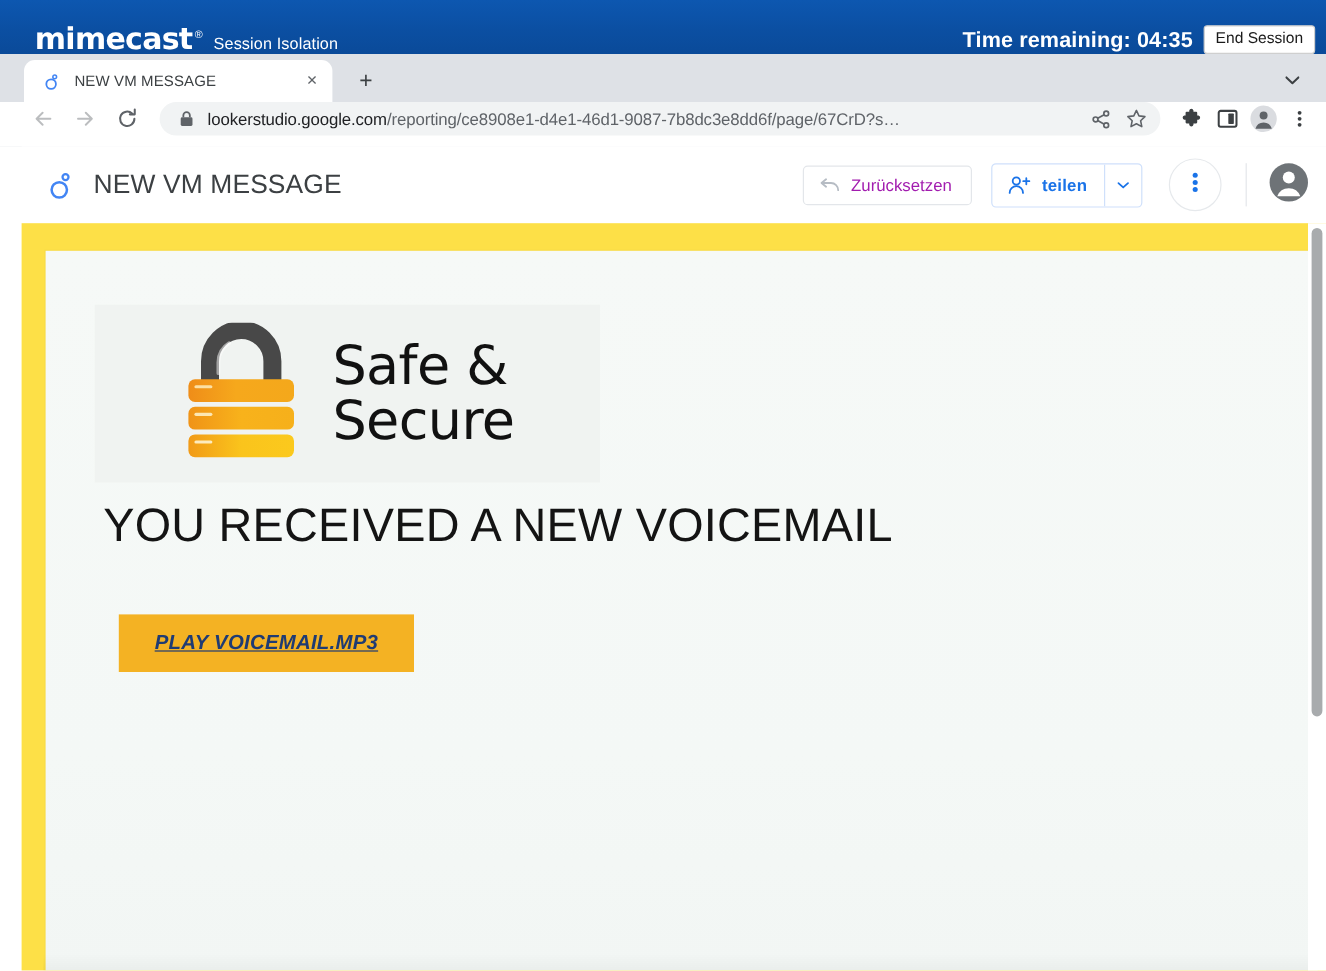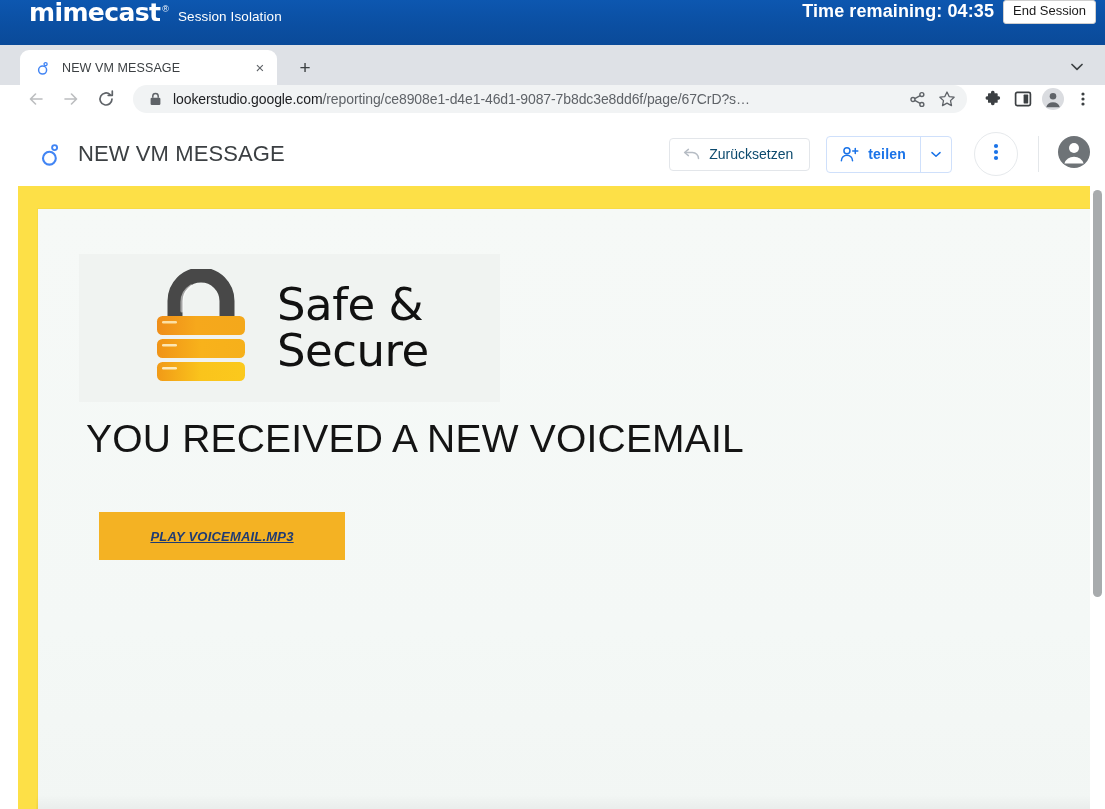"mimecast" .isolation-bar { align-items: flex-start -> flex-end }
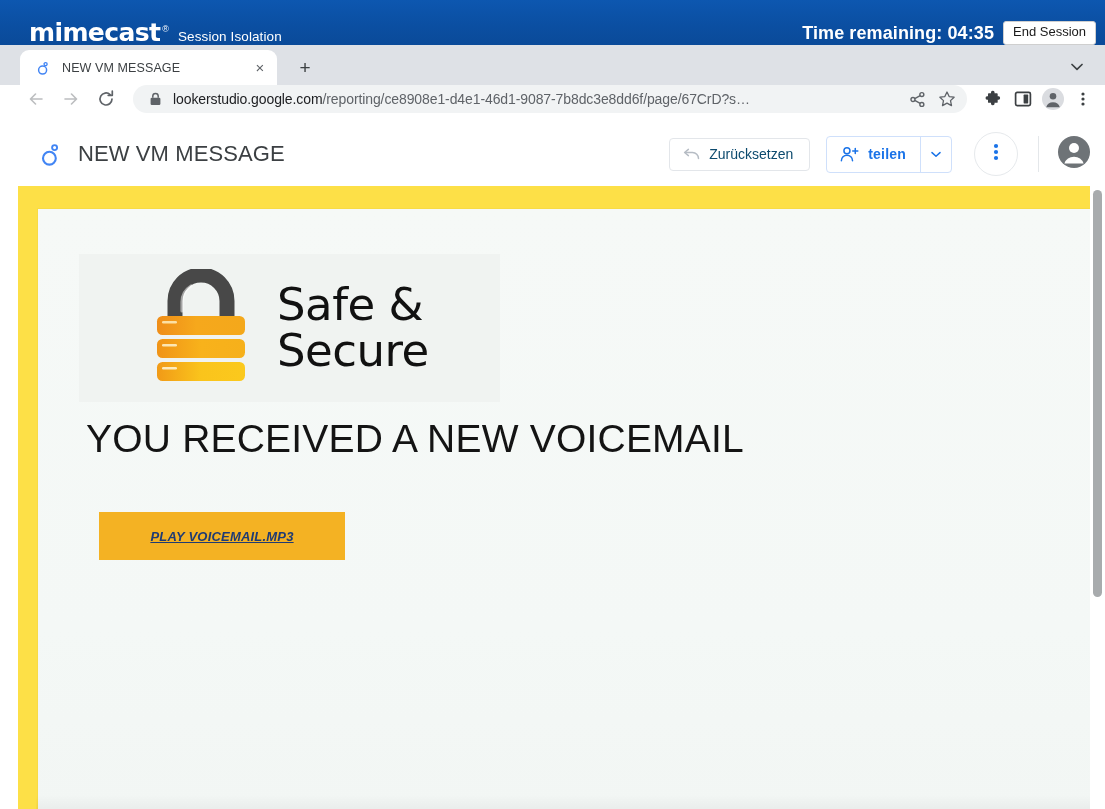"Zurücksetzen" .btn-reset { color: #0c4a6e -> #a21caf }
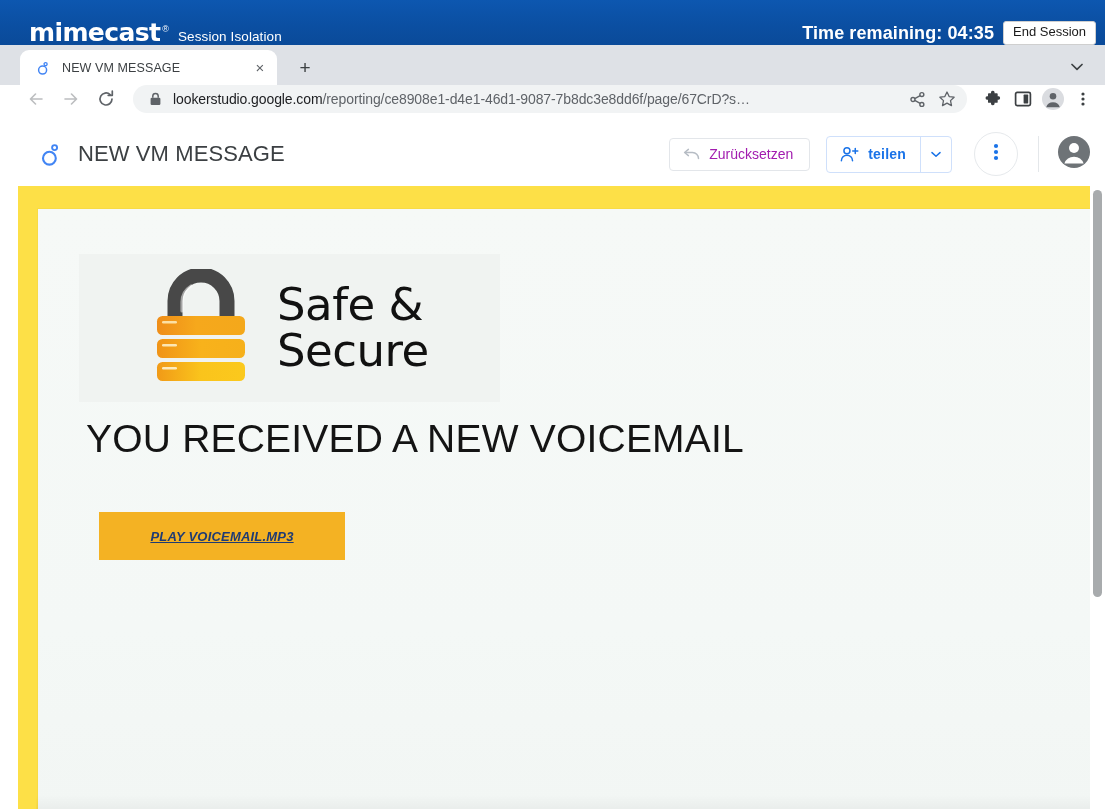"PLAY VOICEMAIL.MP3" .play-btn-label { font-size: 13px -> 17px }
